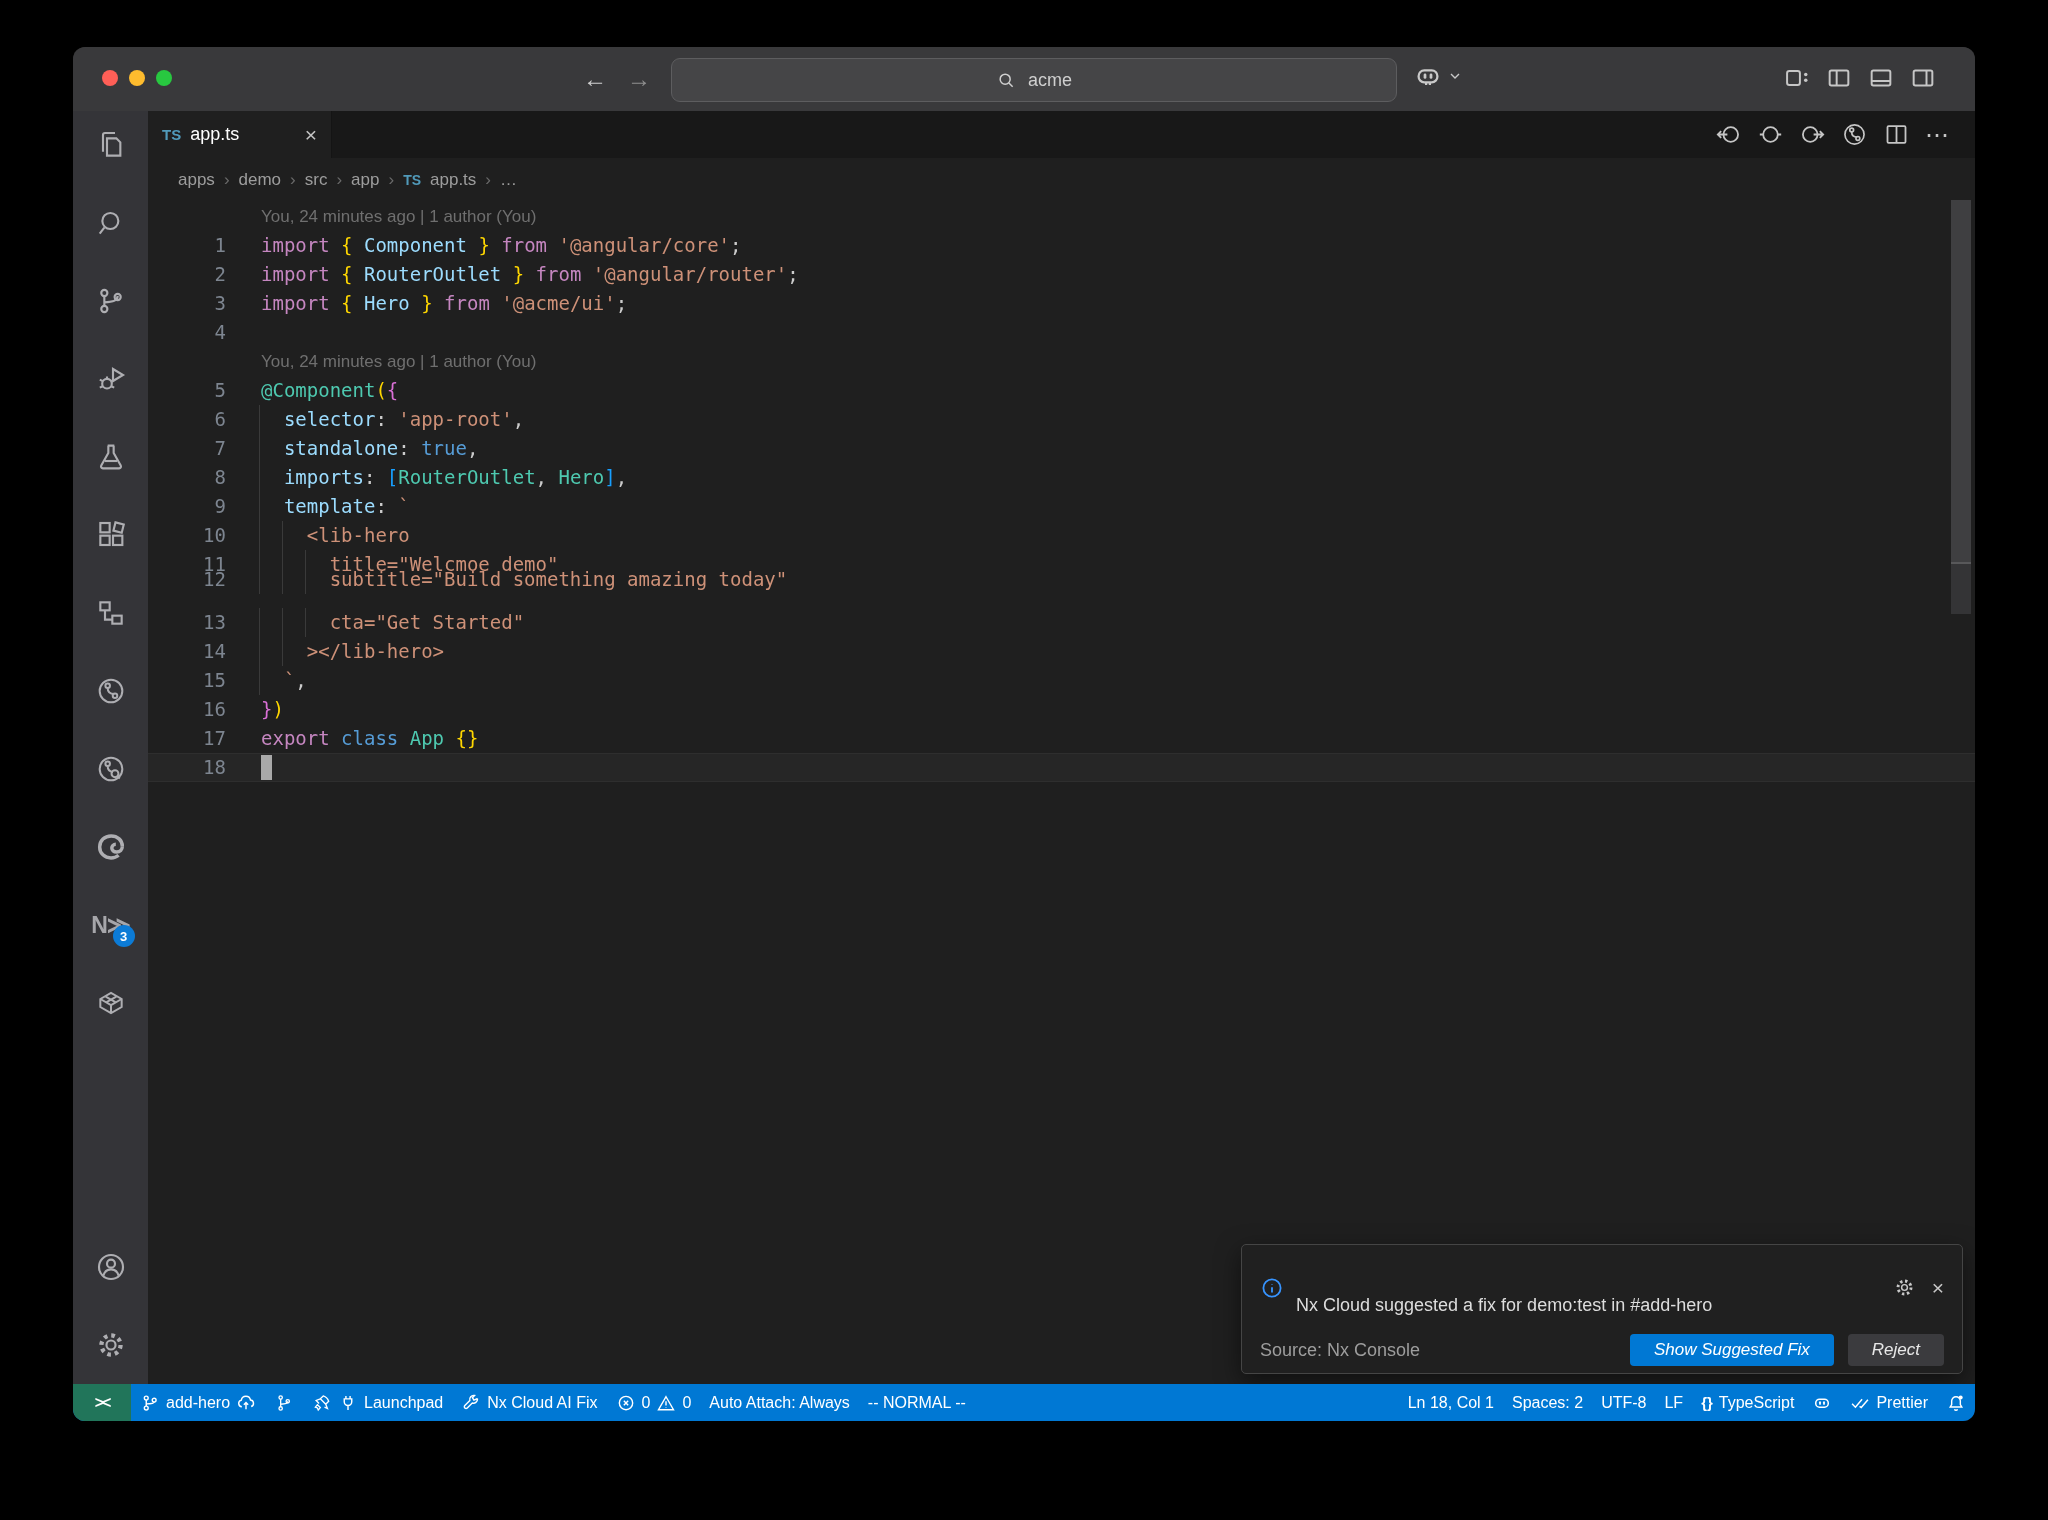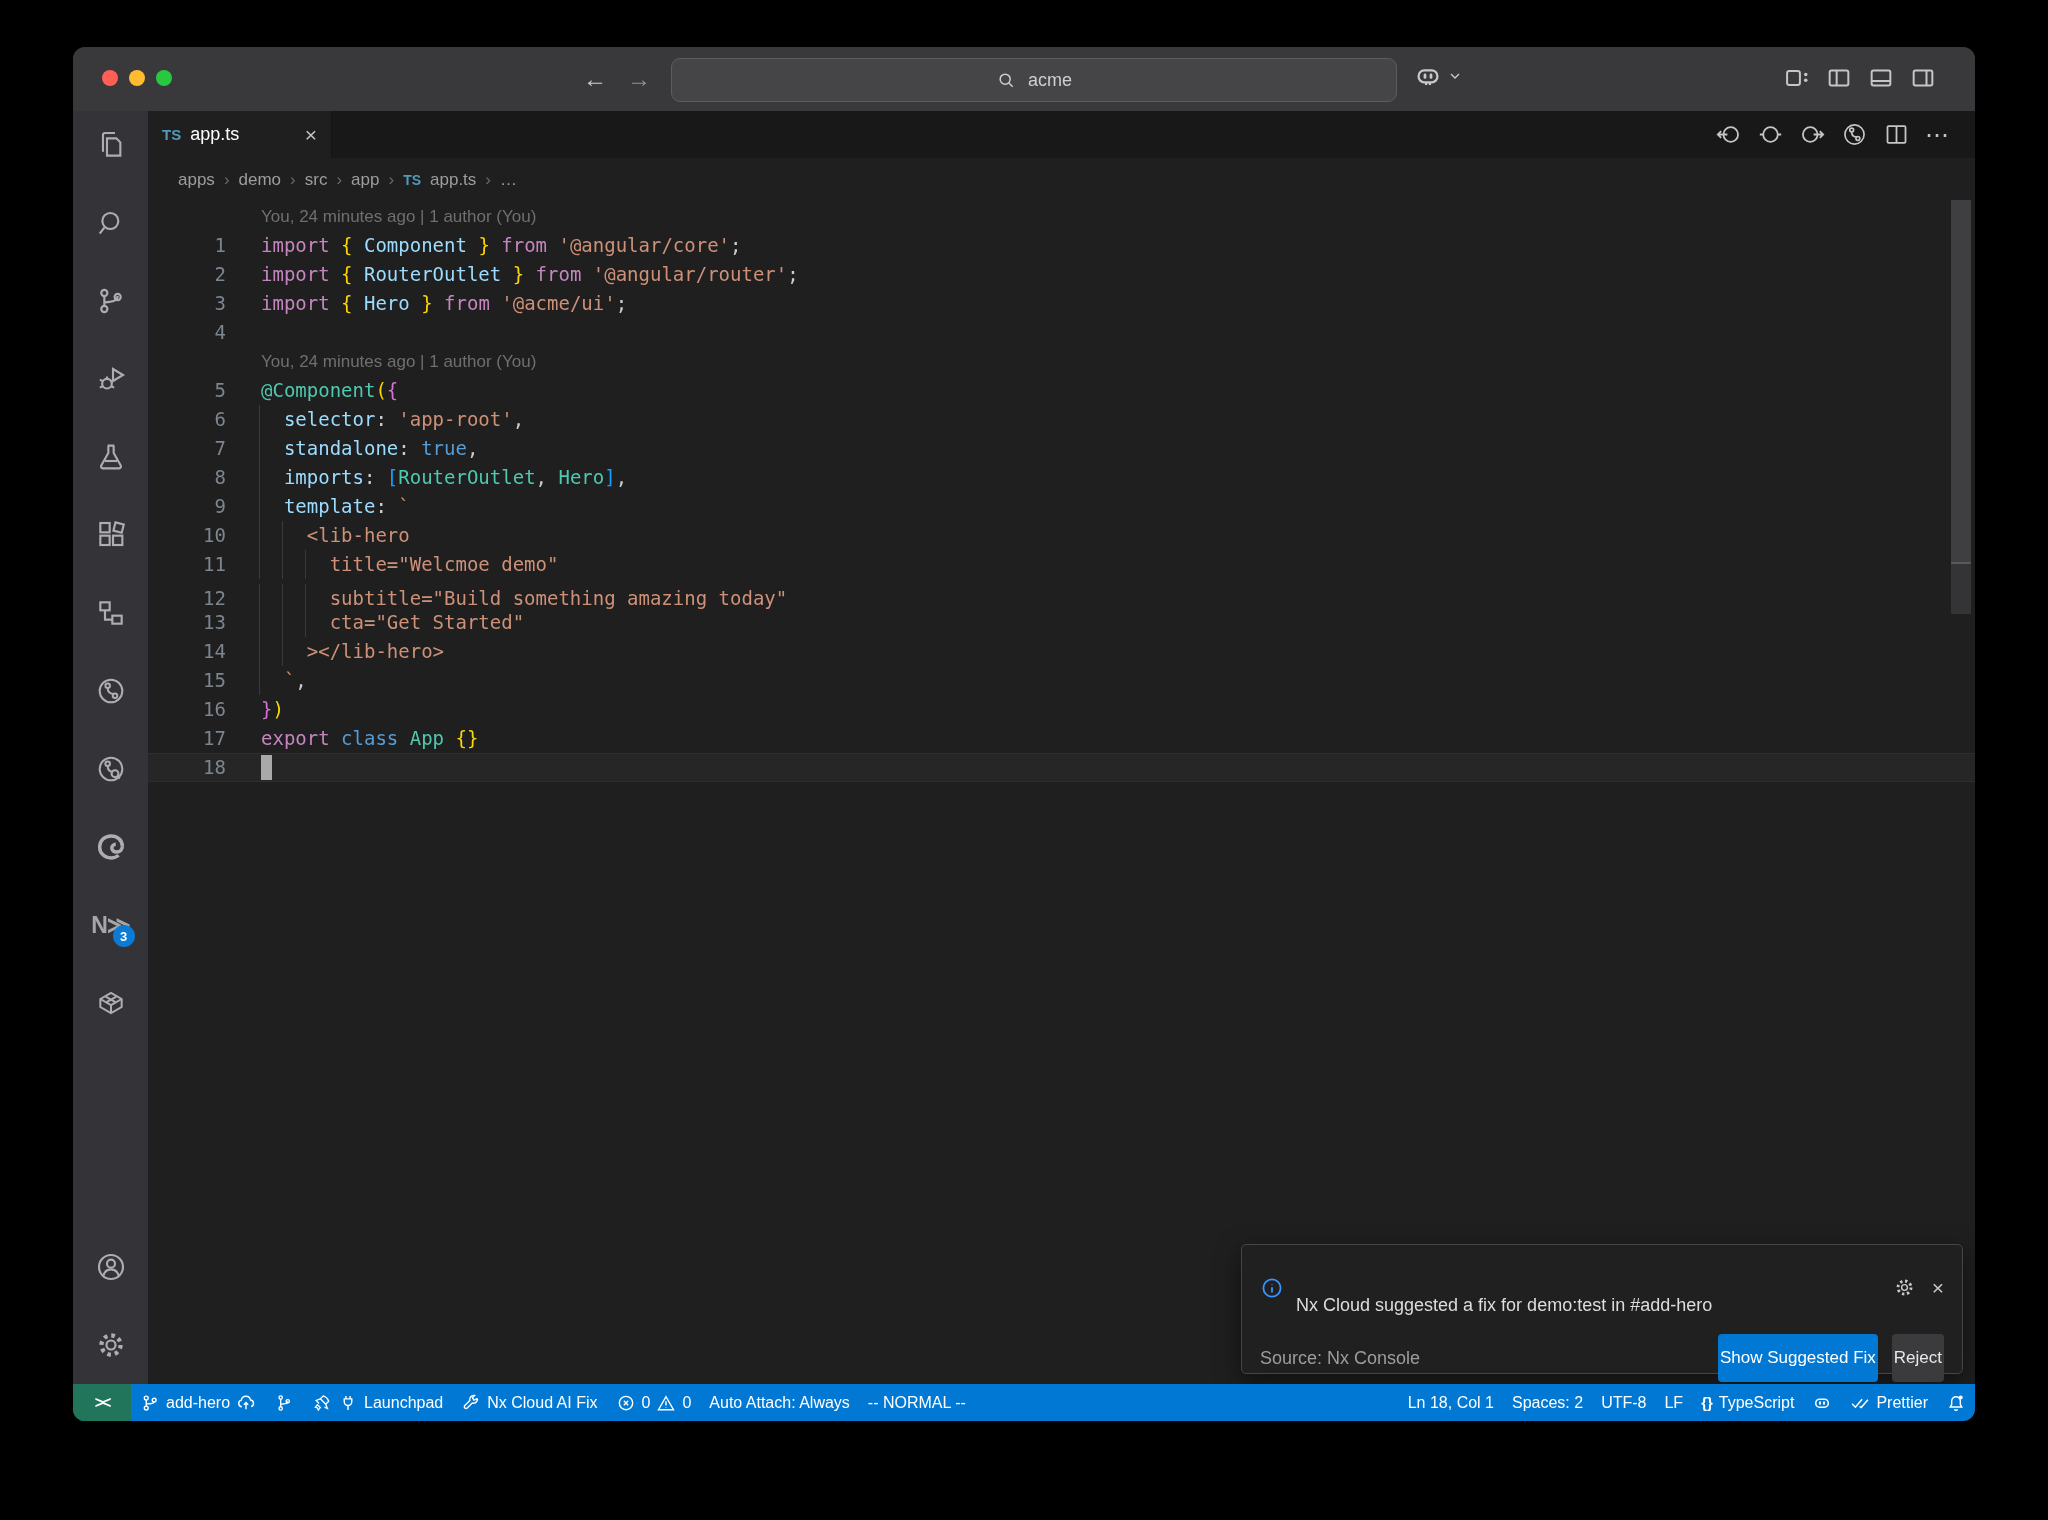"12" div.row { top: 382px -> 363px }
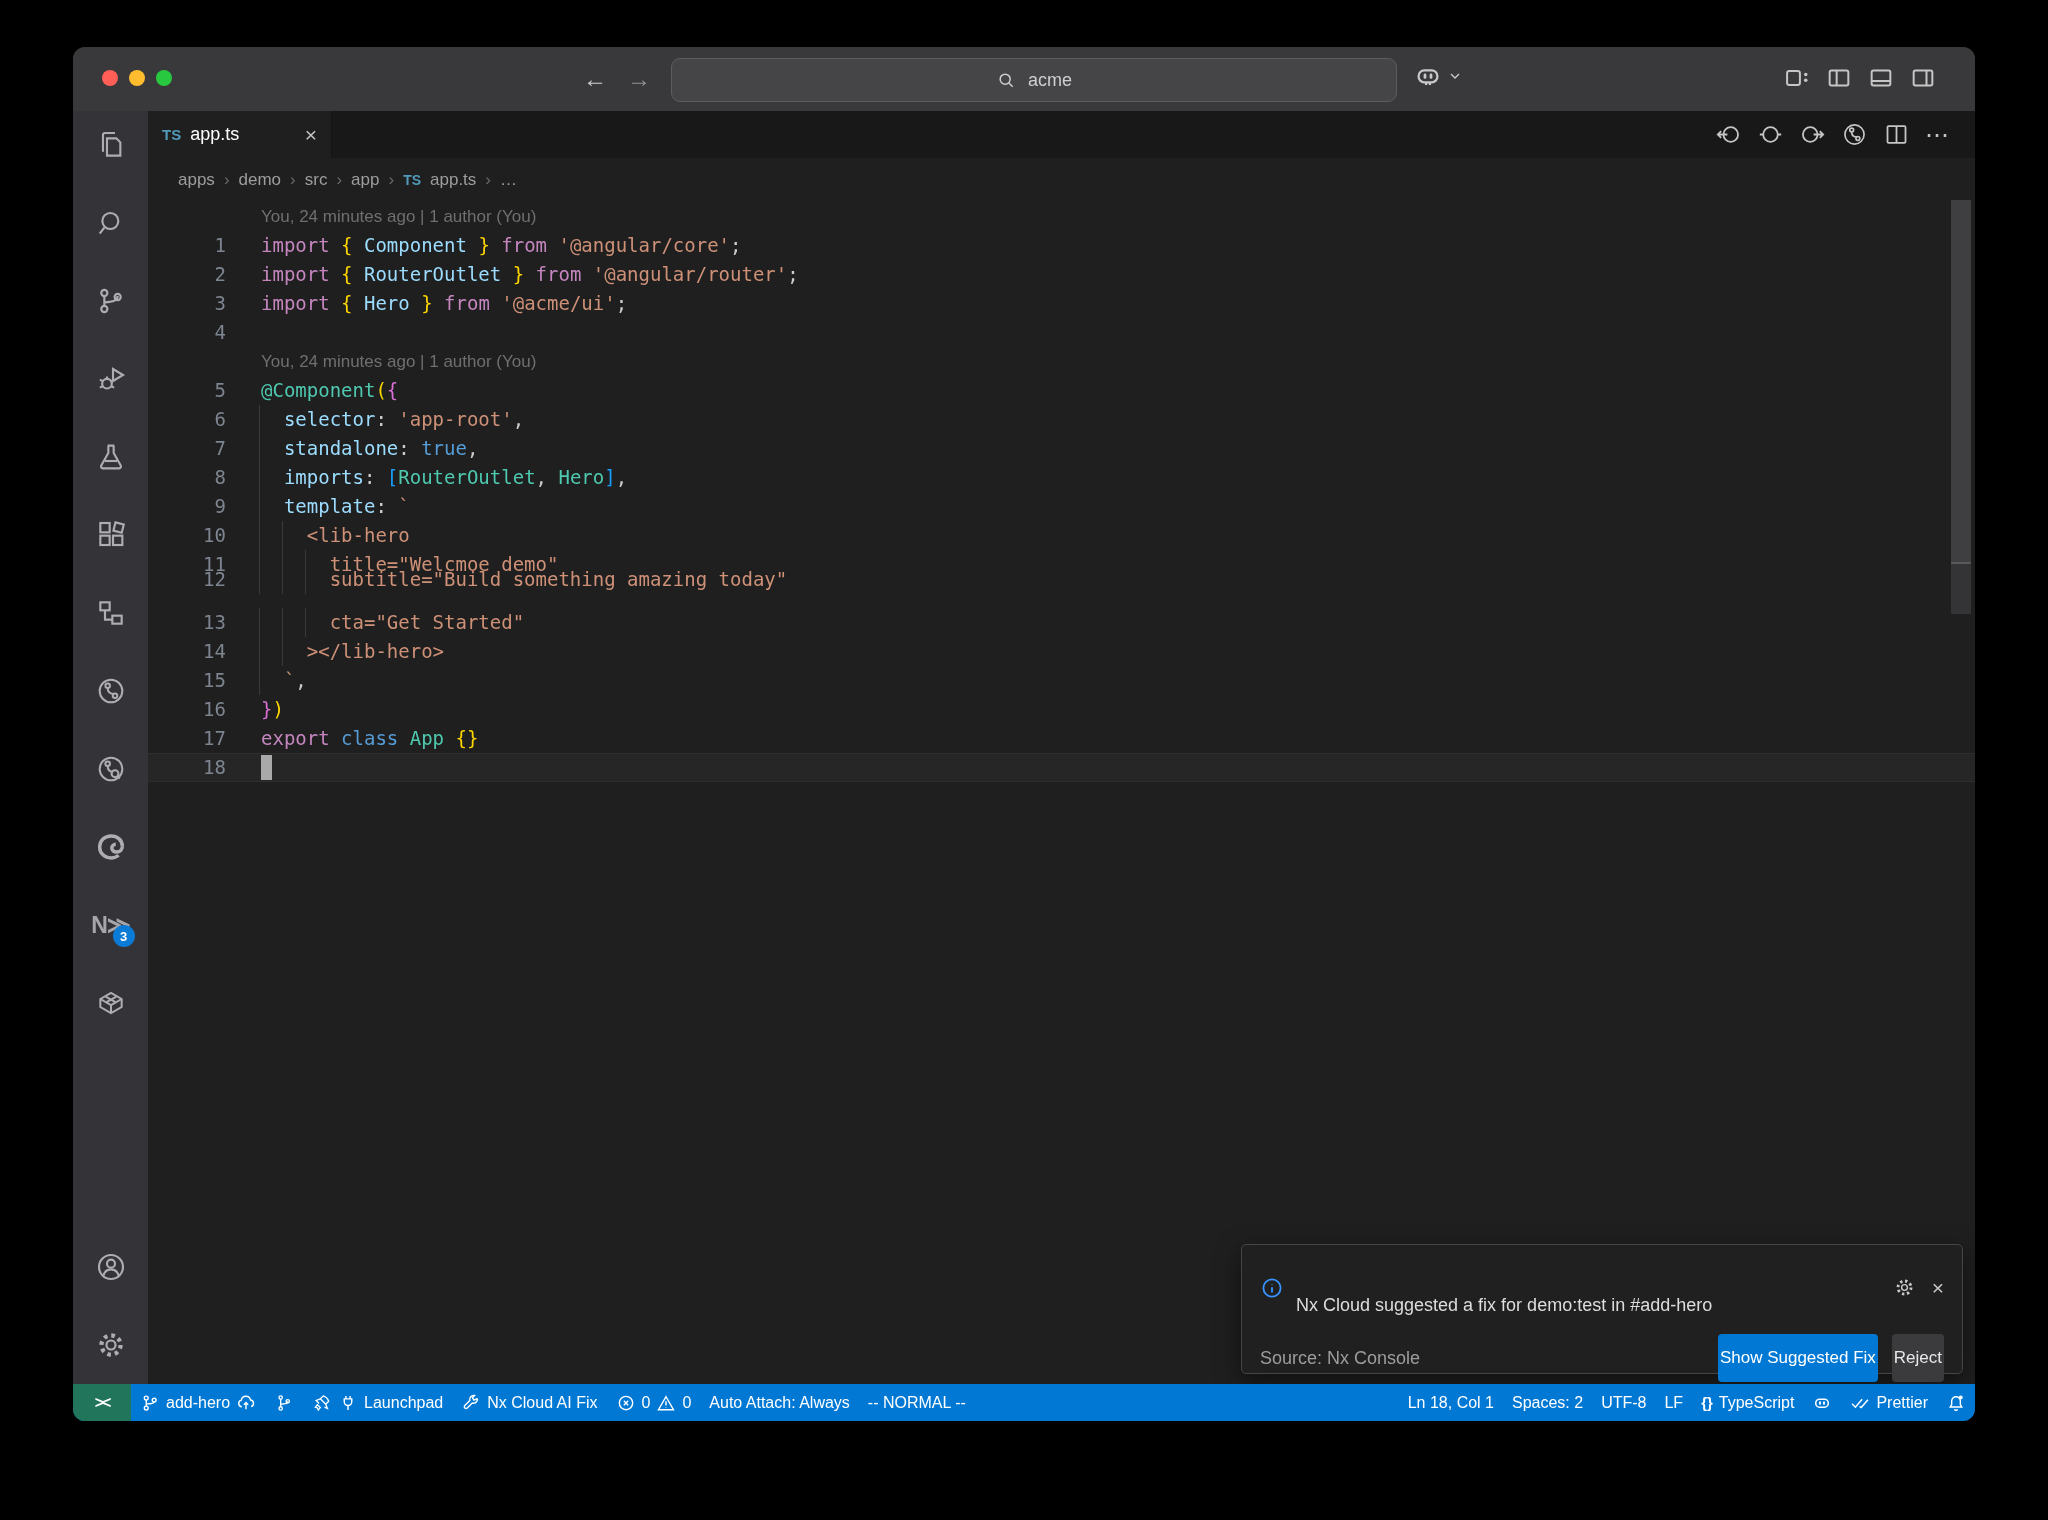"Show Suggested Fix" .btn { font-style: none -> italic; height: 48px -> 32px; padding: 0 2px -> 0 24px }
